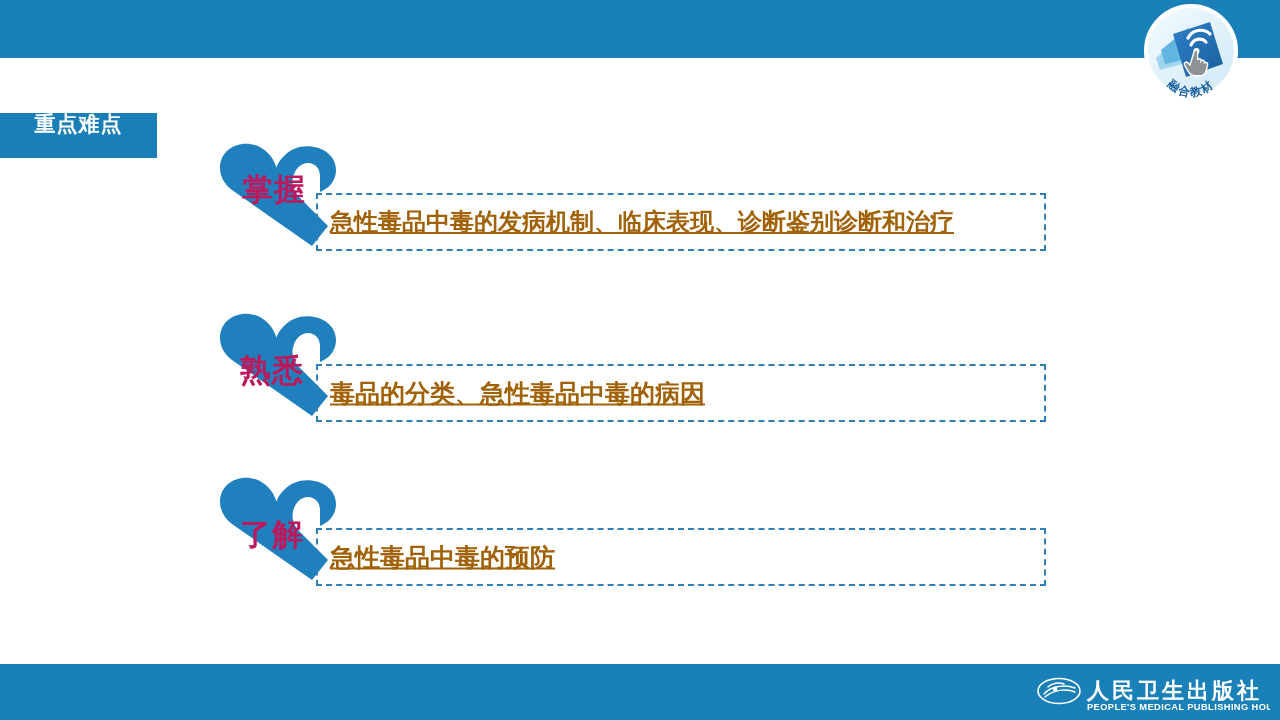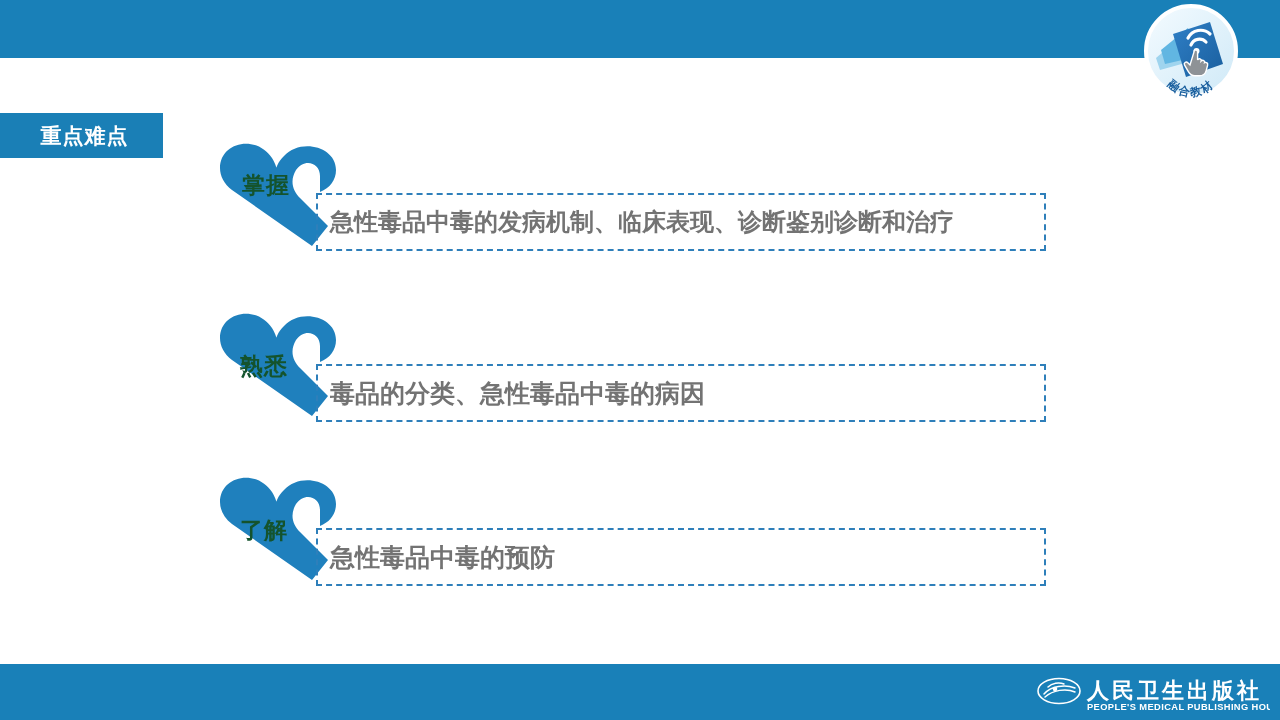"重点难点" .title-badge { align-items: center -> none; padding-left: 6px -> none }
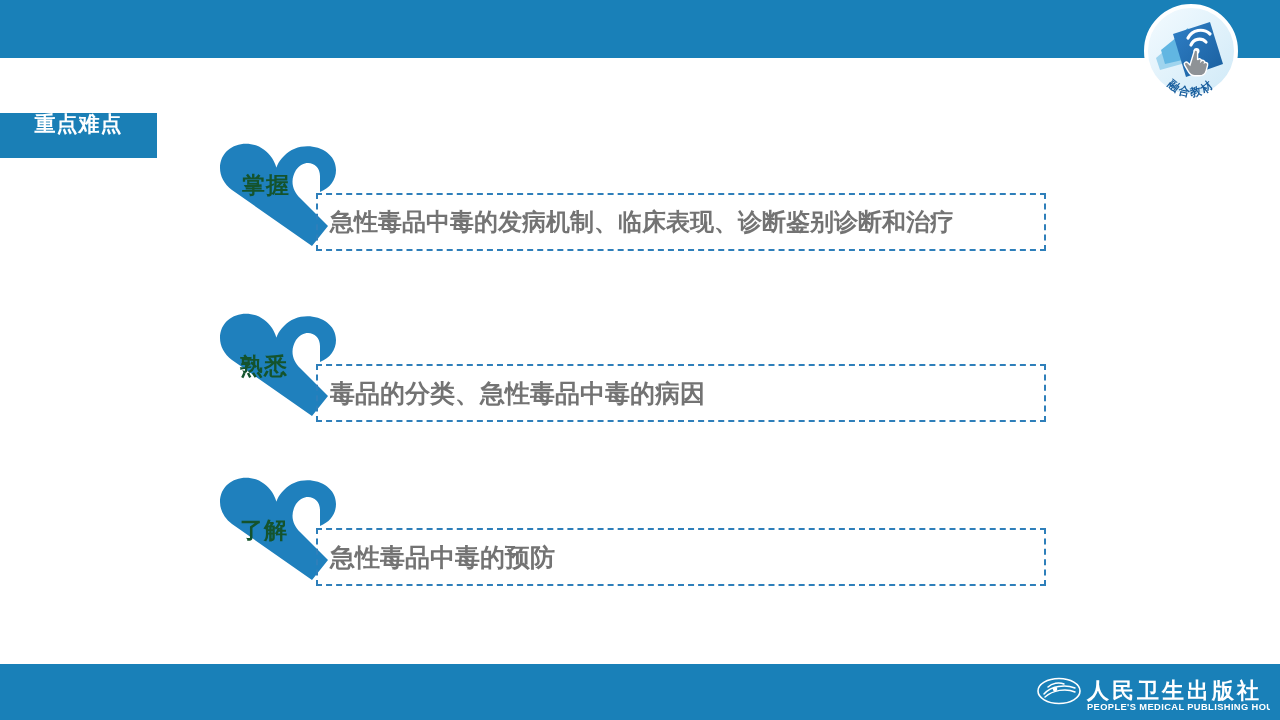"掌握" .level-label { color: #14532d -> #be185d; font-size: 23px -> 31px }
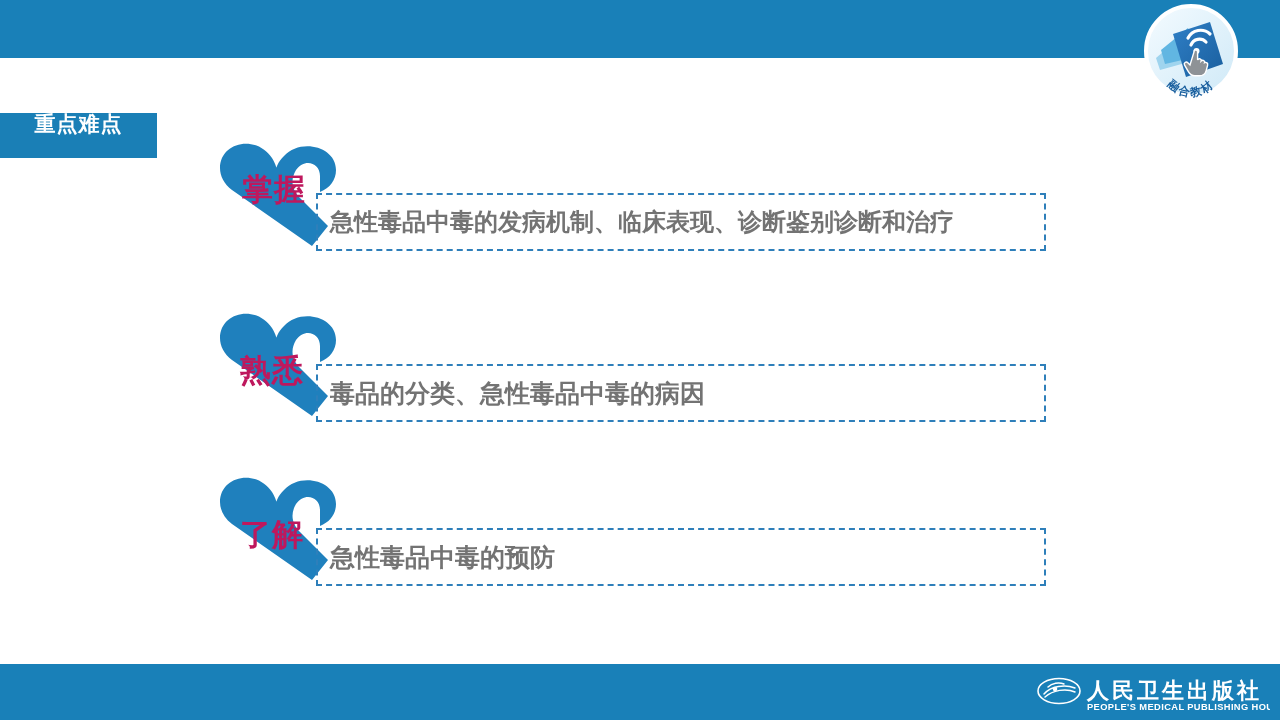"急性毒品中毒的发病机制、临床表现、诊断鉴别诊断和治疗" .obj-text { color: #737373 -> #a16207; text-decoration: none -> underline }
